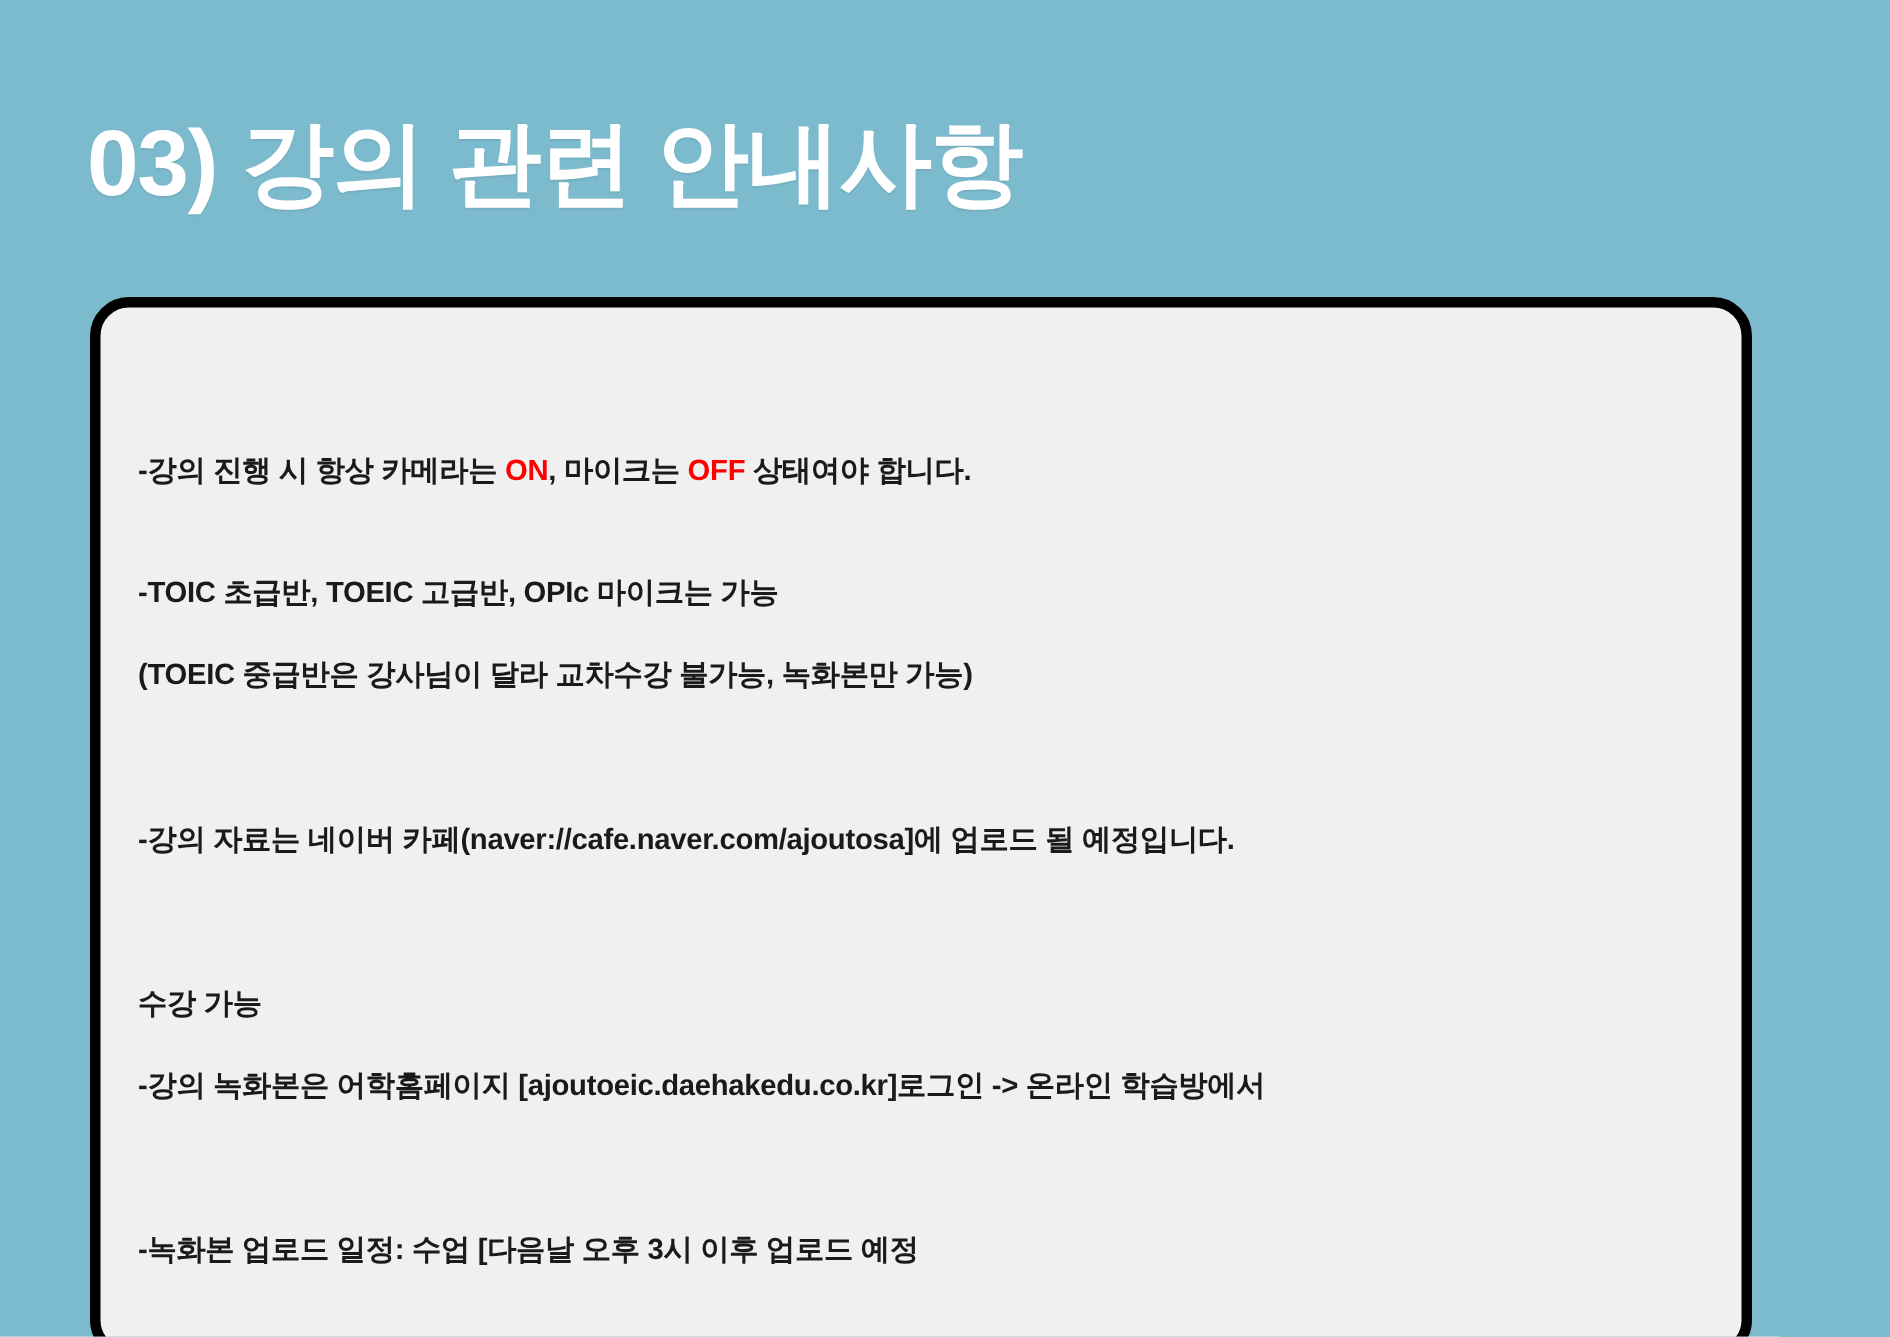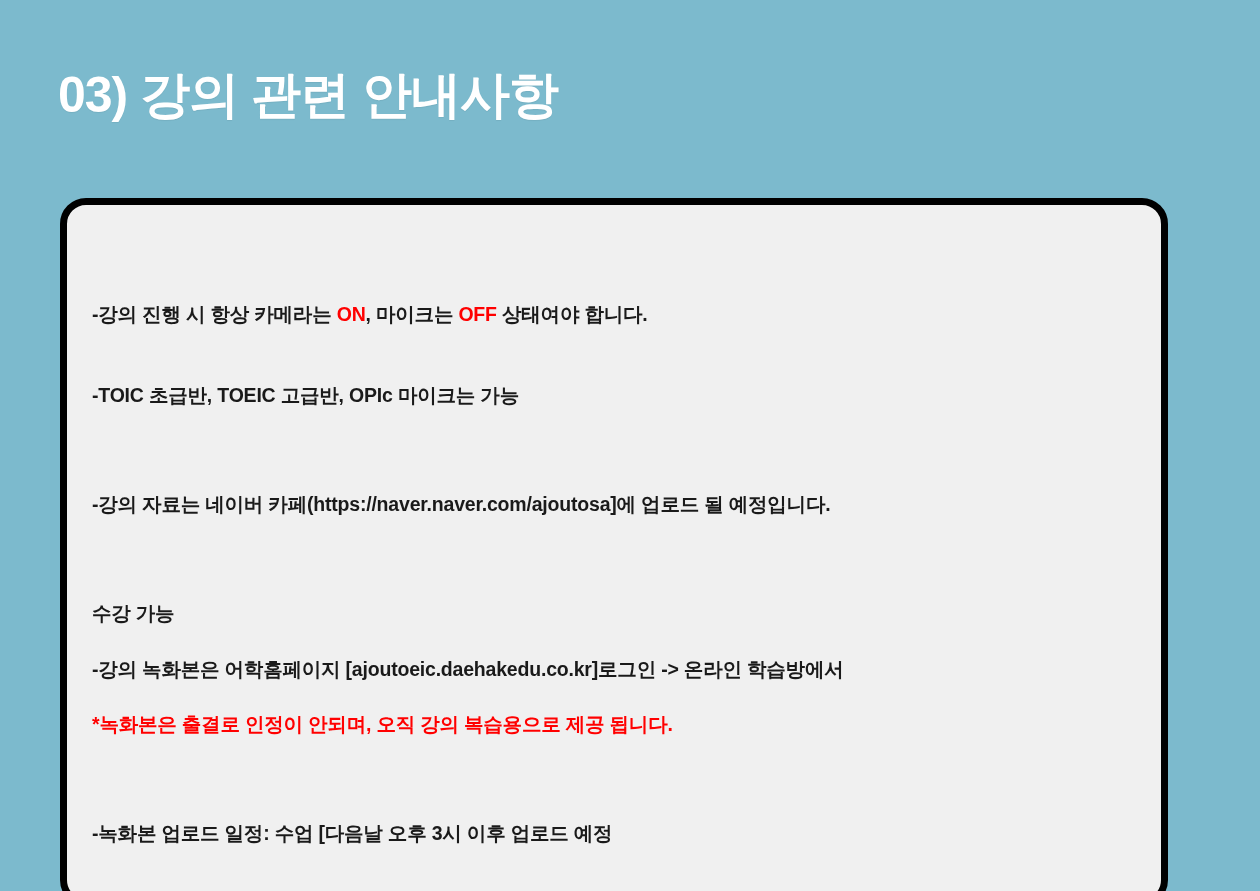"03) 강의 관련 안내사항" .slide-title { font-size: 50px -> 62px }
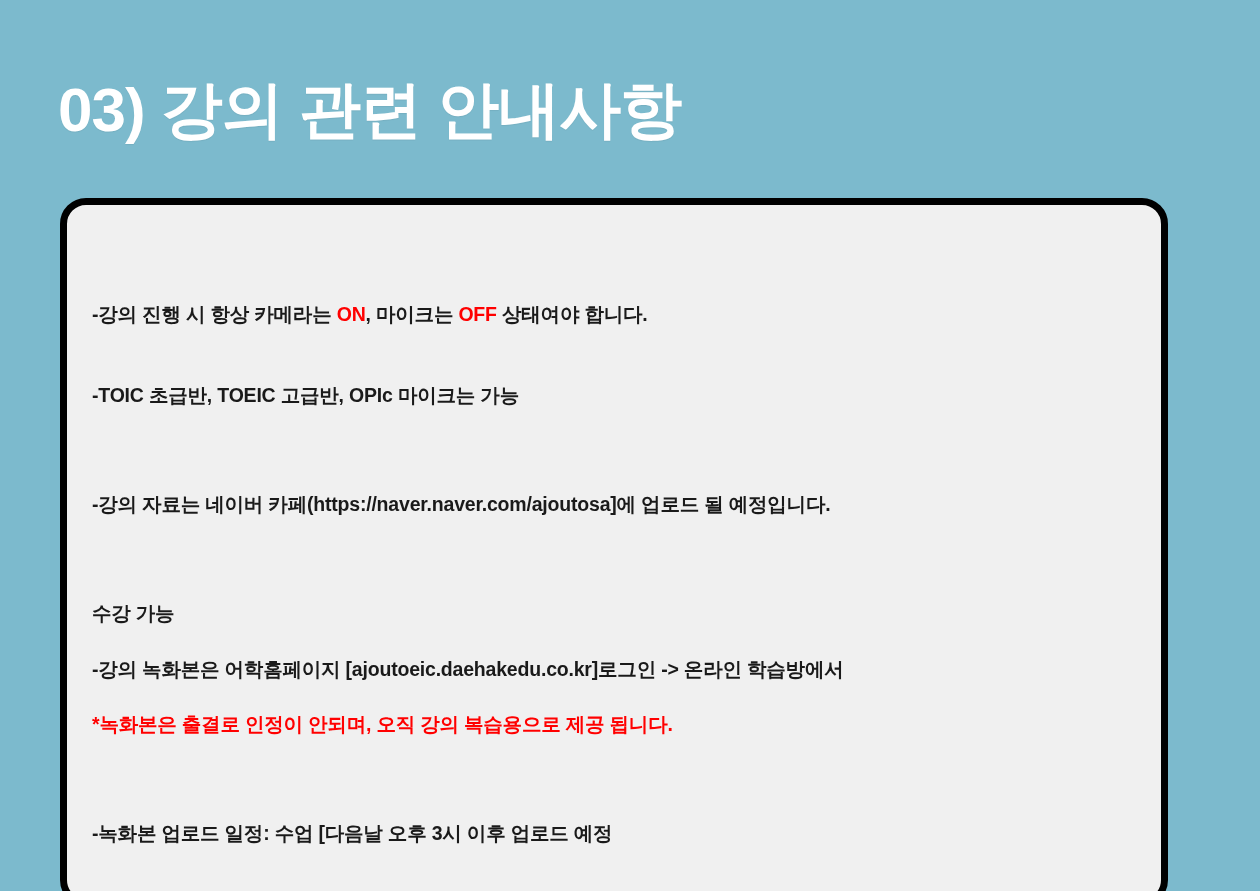"(TOEIC 중급반은 강사님이 달라 교차수강" span.line { html: none -> <span>(TOEIC 중급반은 강사님이 달라 교차수강 불가능, 녹화본만 가능)</span> }
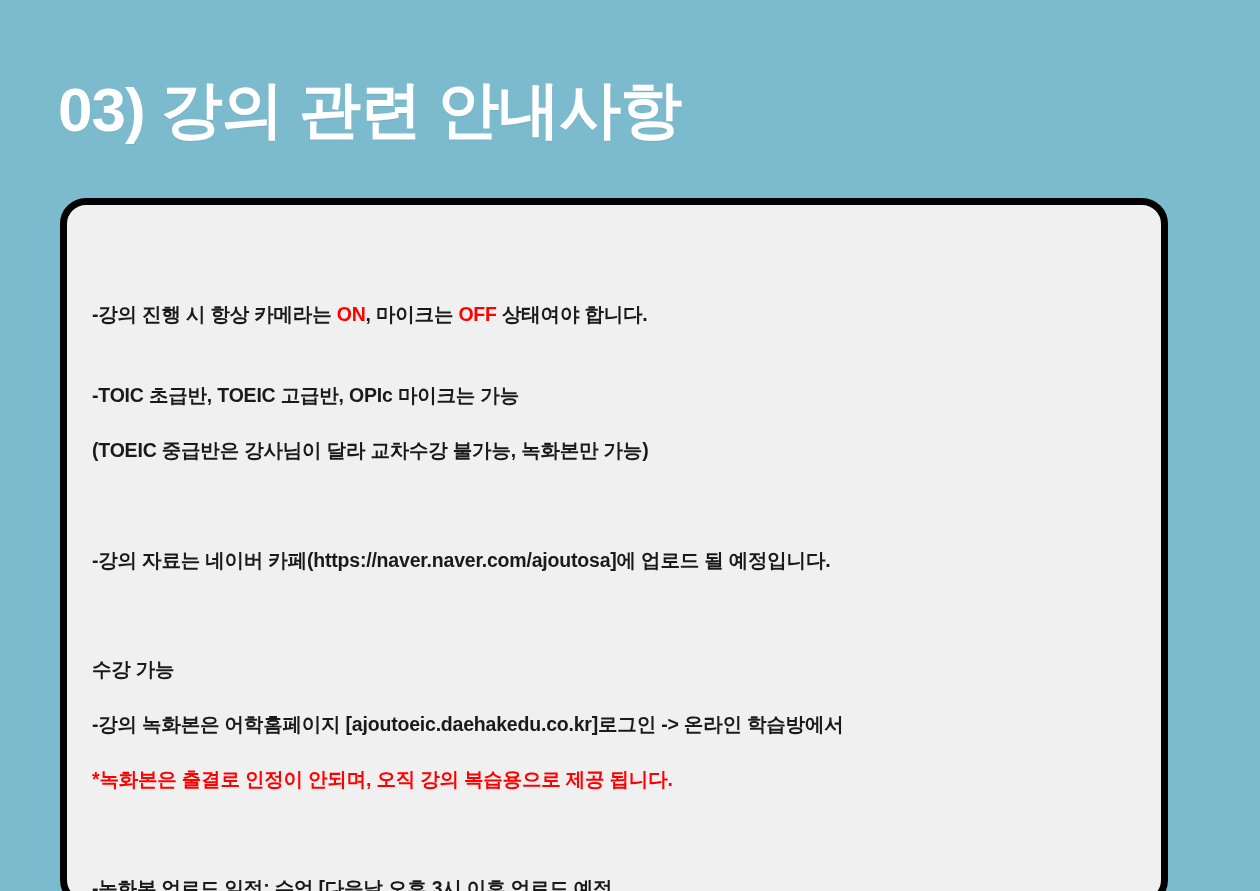"-강의 자료는 네이버" span.line { text: https://naver.naver.com/ajoutosa -> naver://cafe.naver.com/ajoutosa }
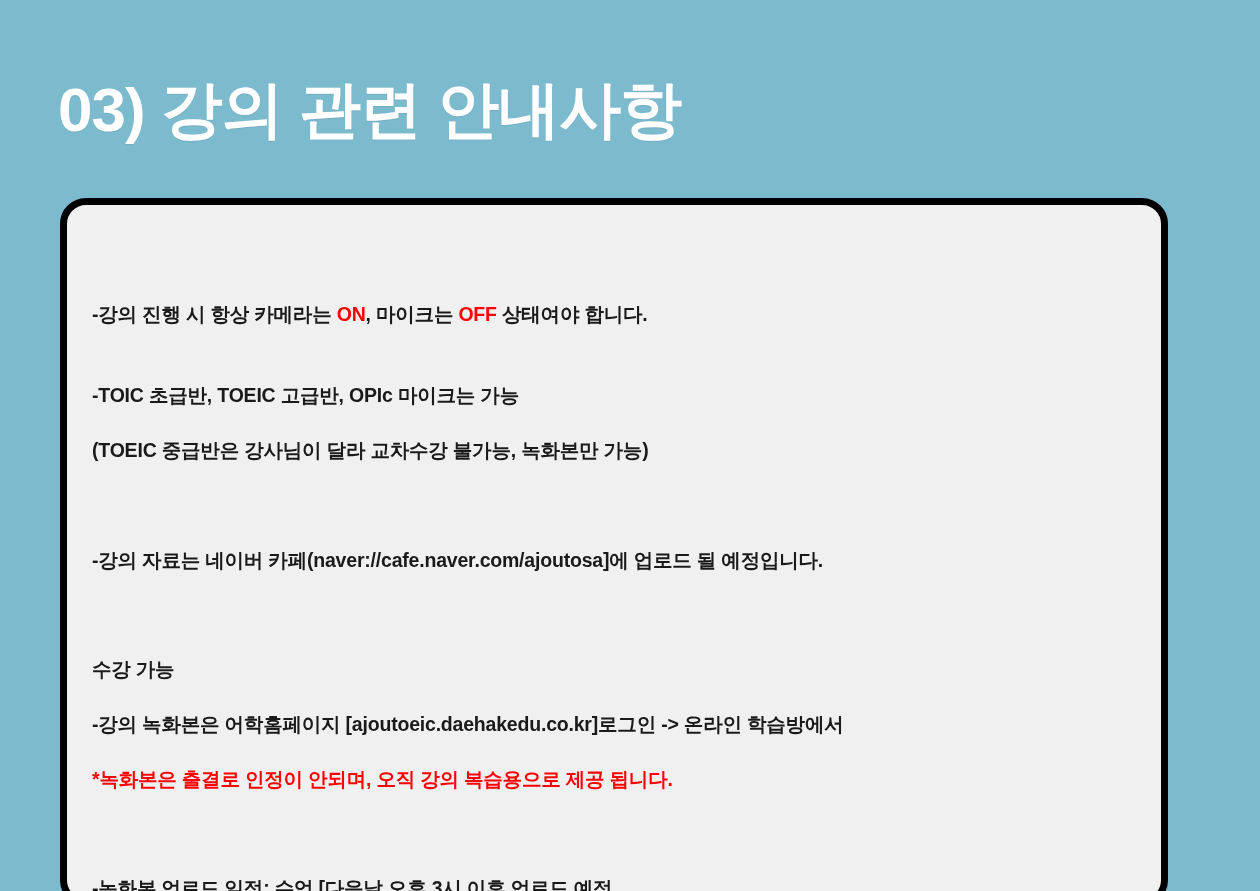"*녹화본은 출결로 인정이 안되며, 오직" span.red-line { html: <span>*녹화본은 출결로 인정이 안되며, 오직 강의 복습용으로 제공 됩니다.</span> -> none }
